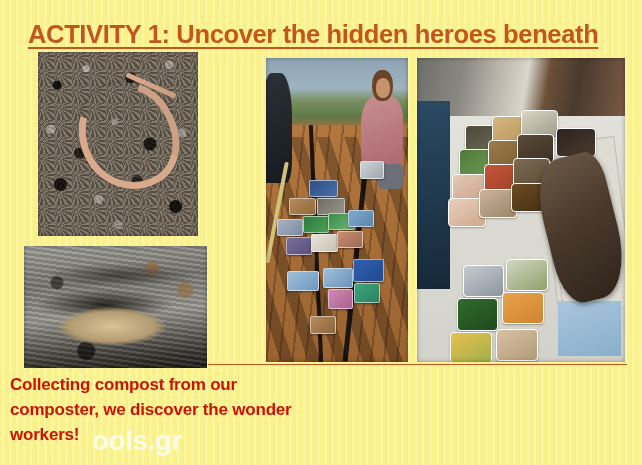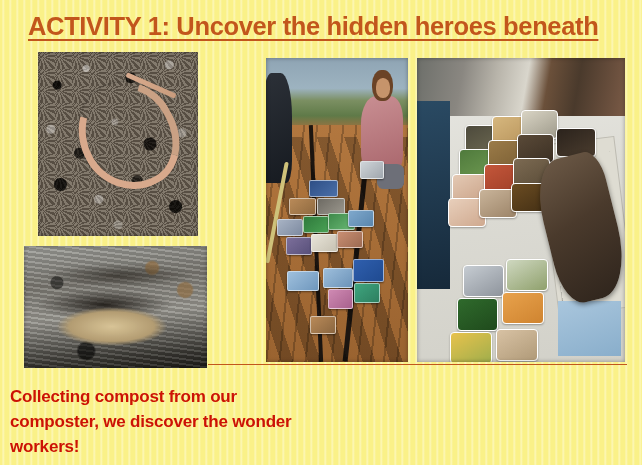"ACTIVITY 1: Uncover the hidden" #title { top: 11px -> 19px }
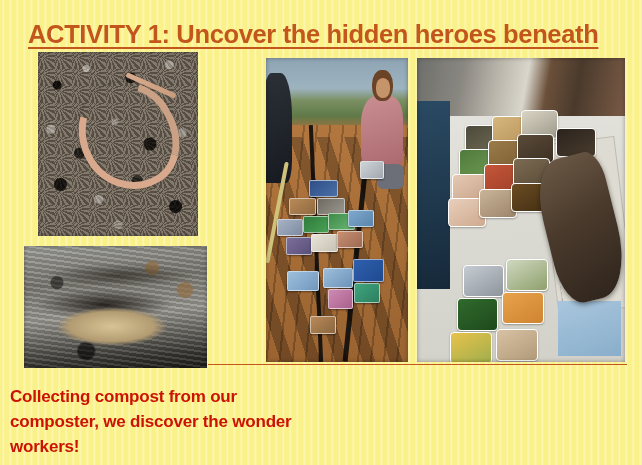"Collecting compost from our composter," .caption { margin-top: 12px -> none }
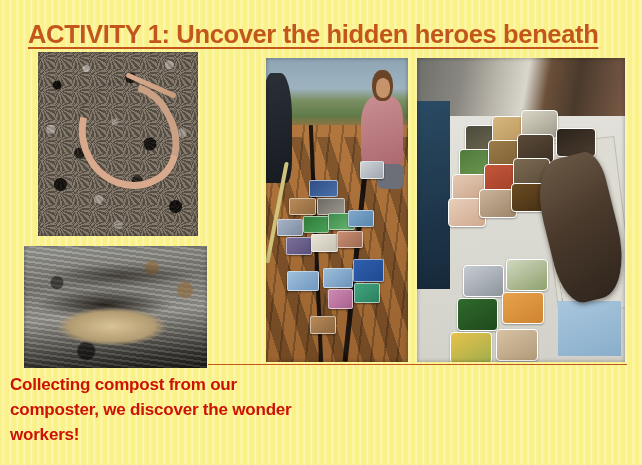"ools.gr" div { html: none -> <div>ools.gr</div> }
